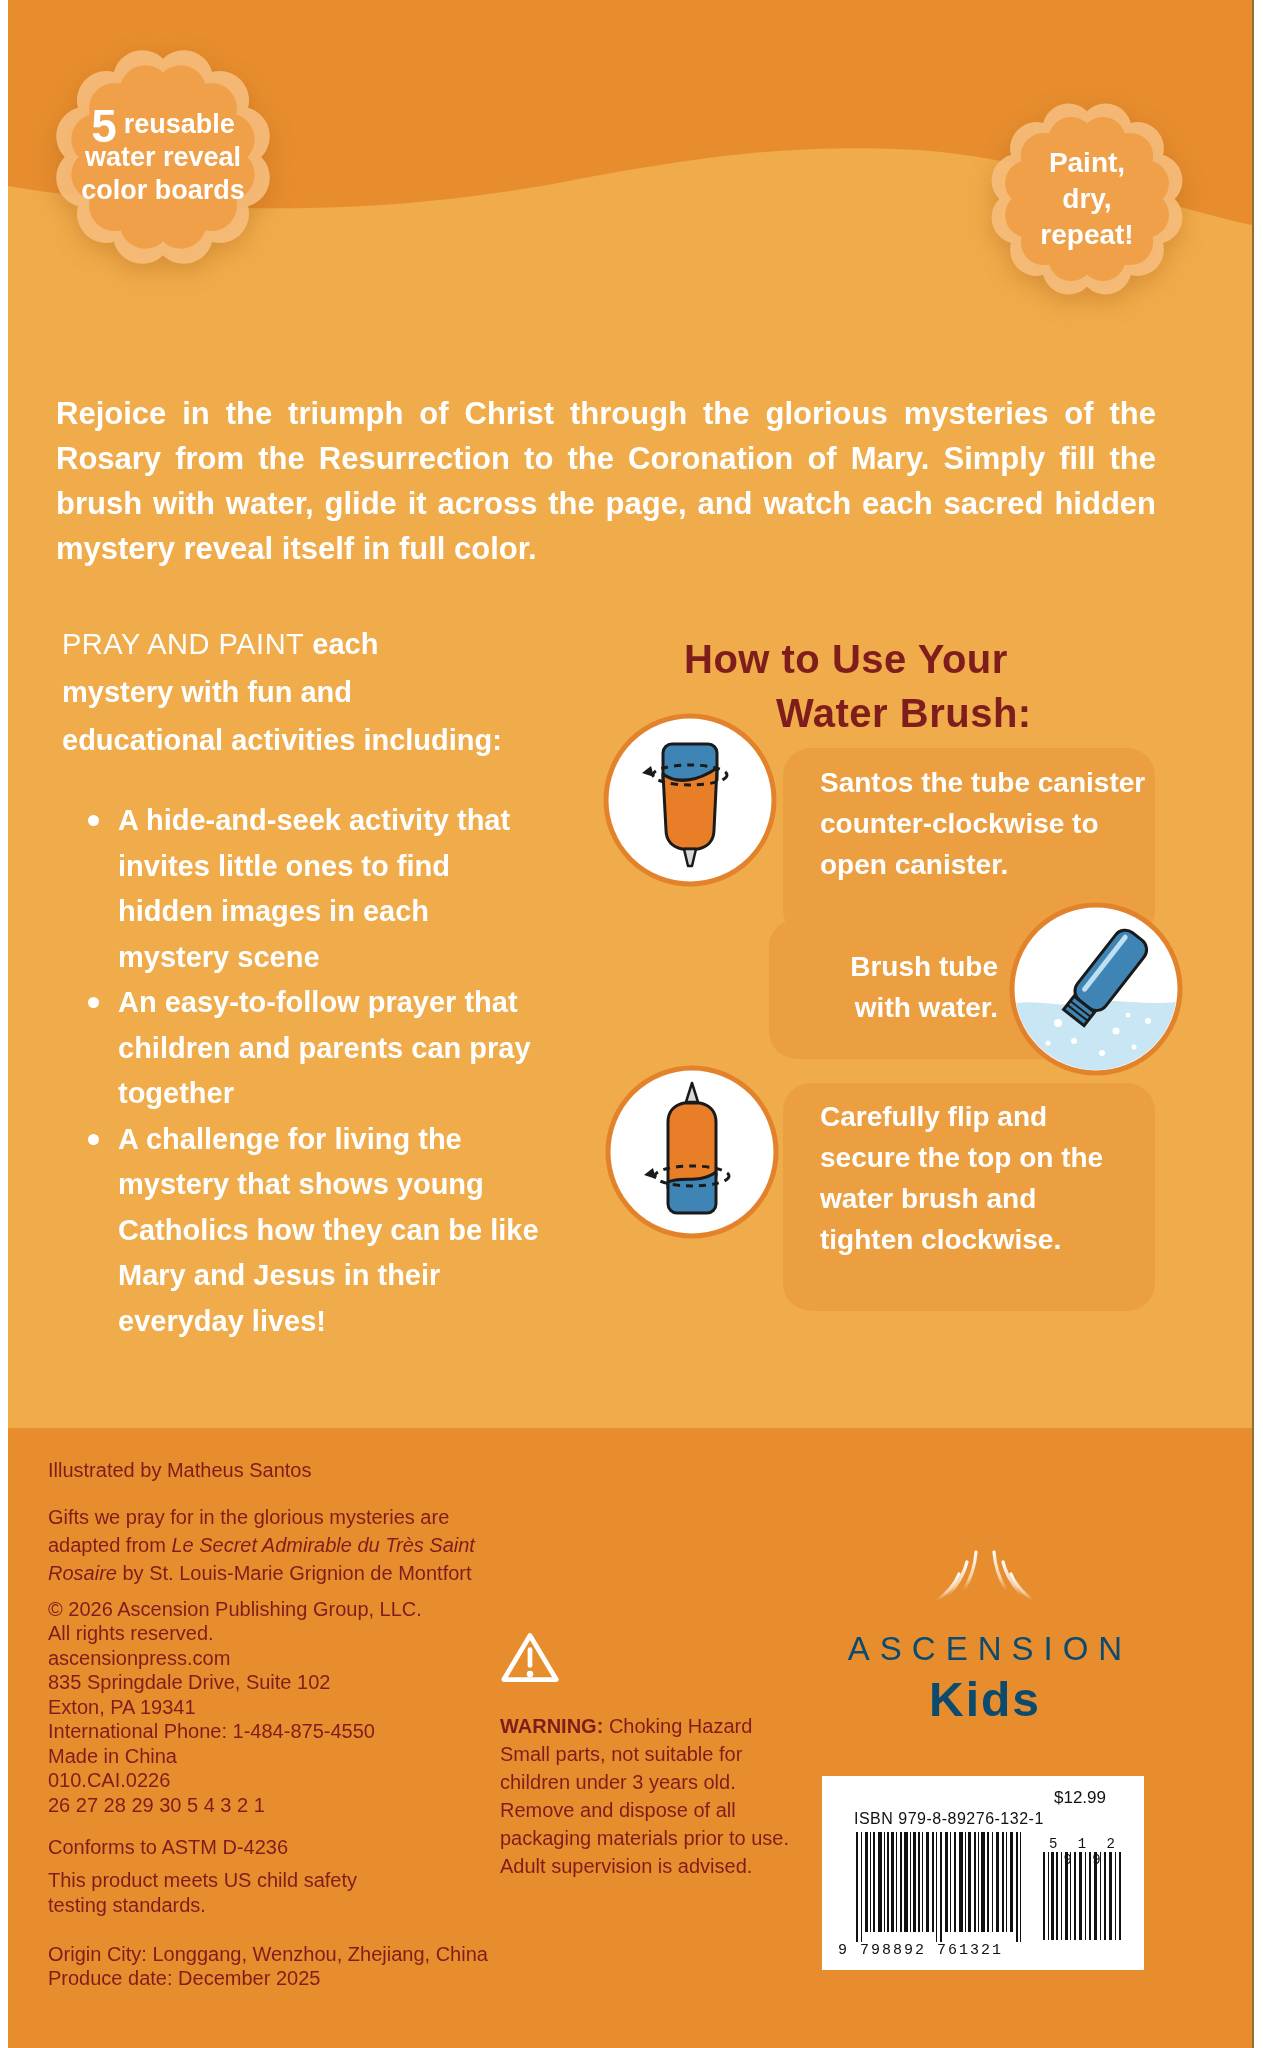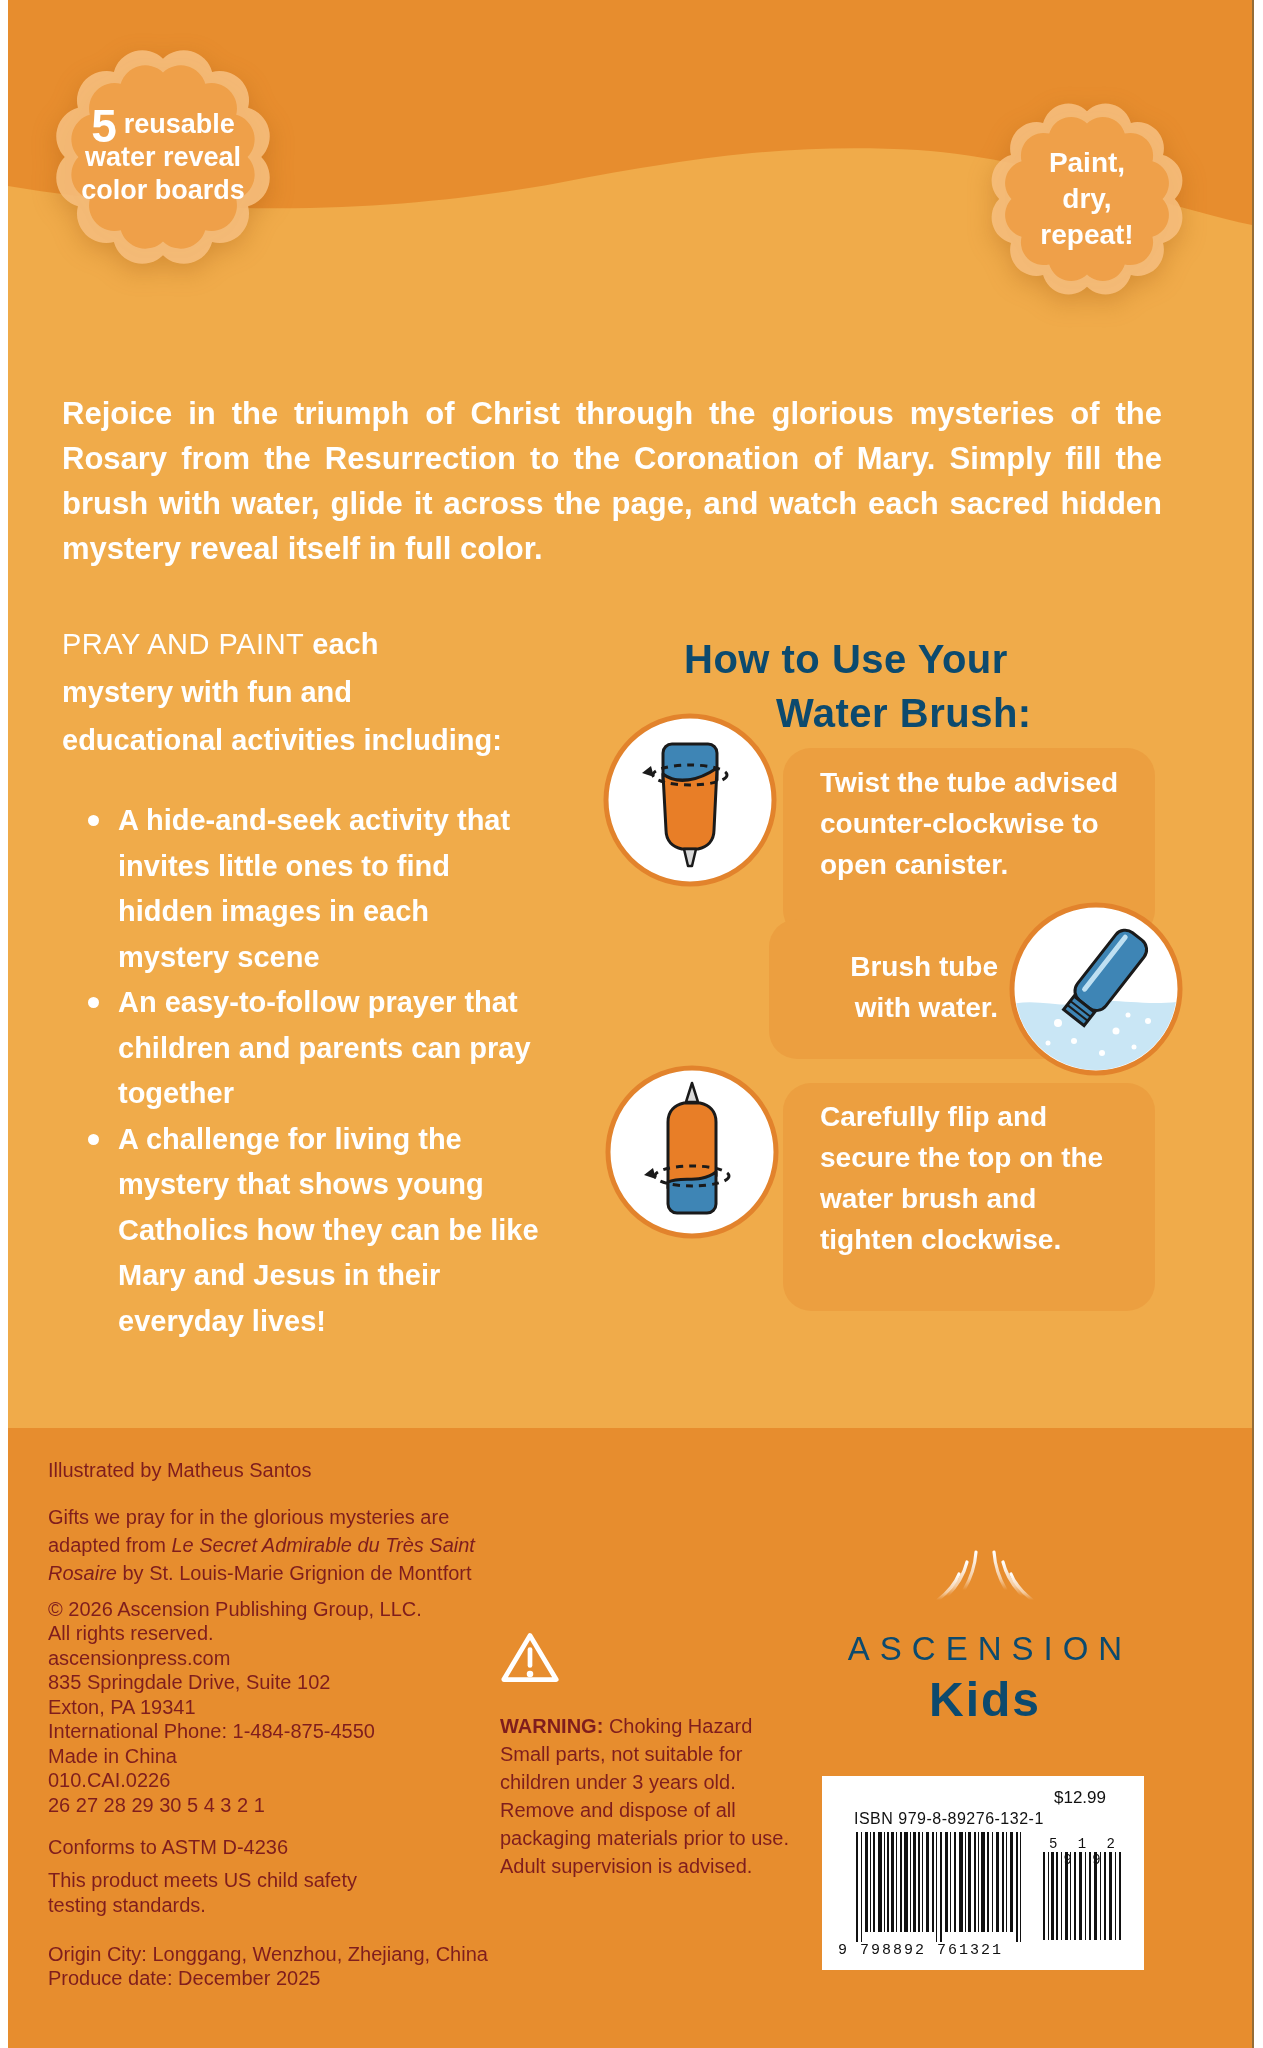"Rejoice in the triumph of" .intro { left: 54px -> 48px }
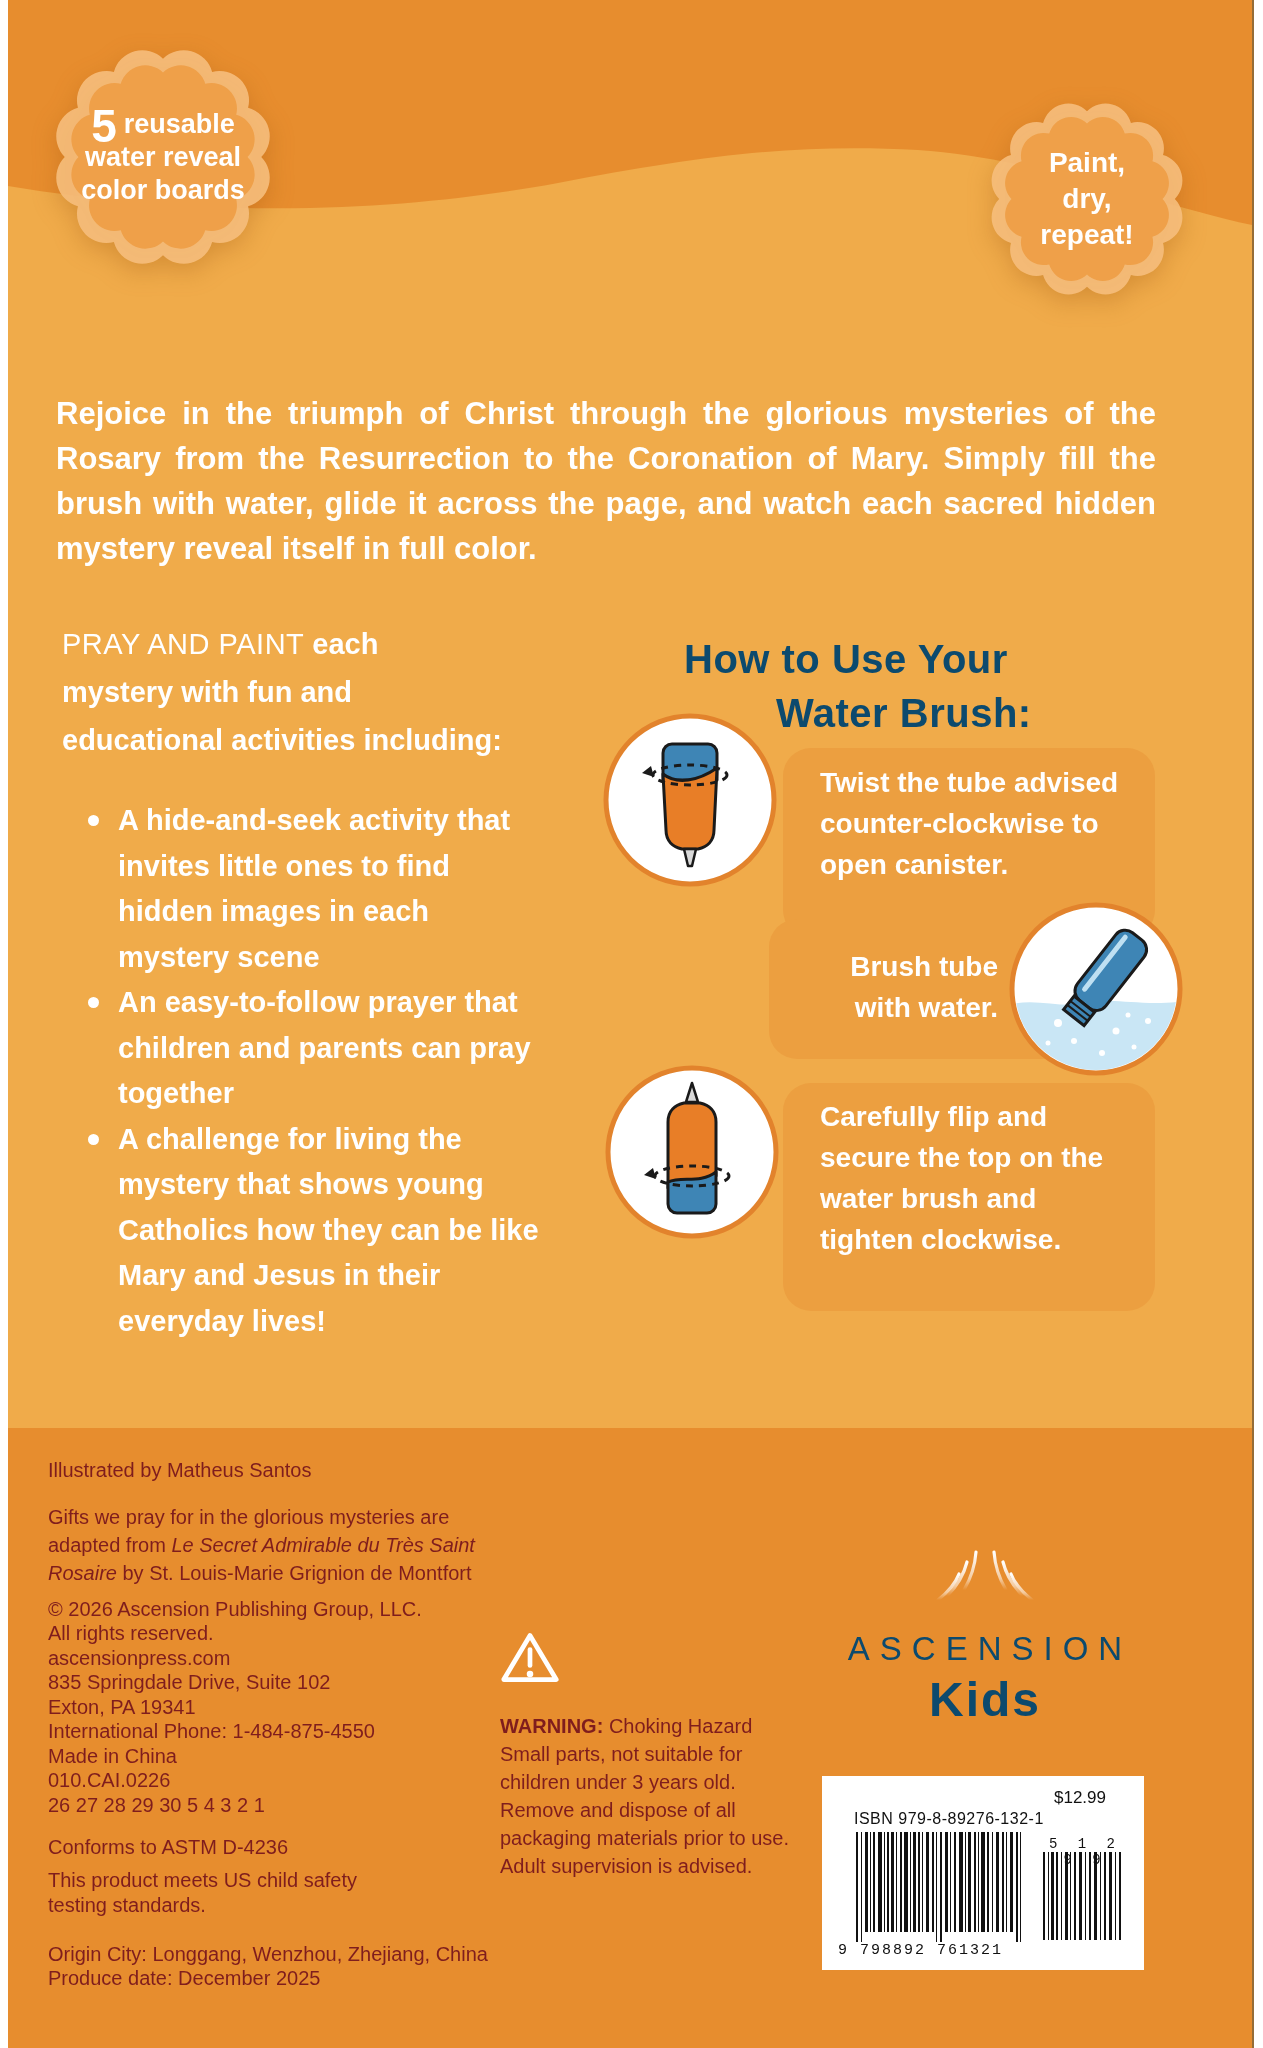"How to Use Your" .howto-title { color: #0c4a6e -> #7f1d1d }
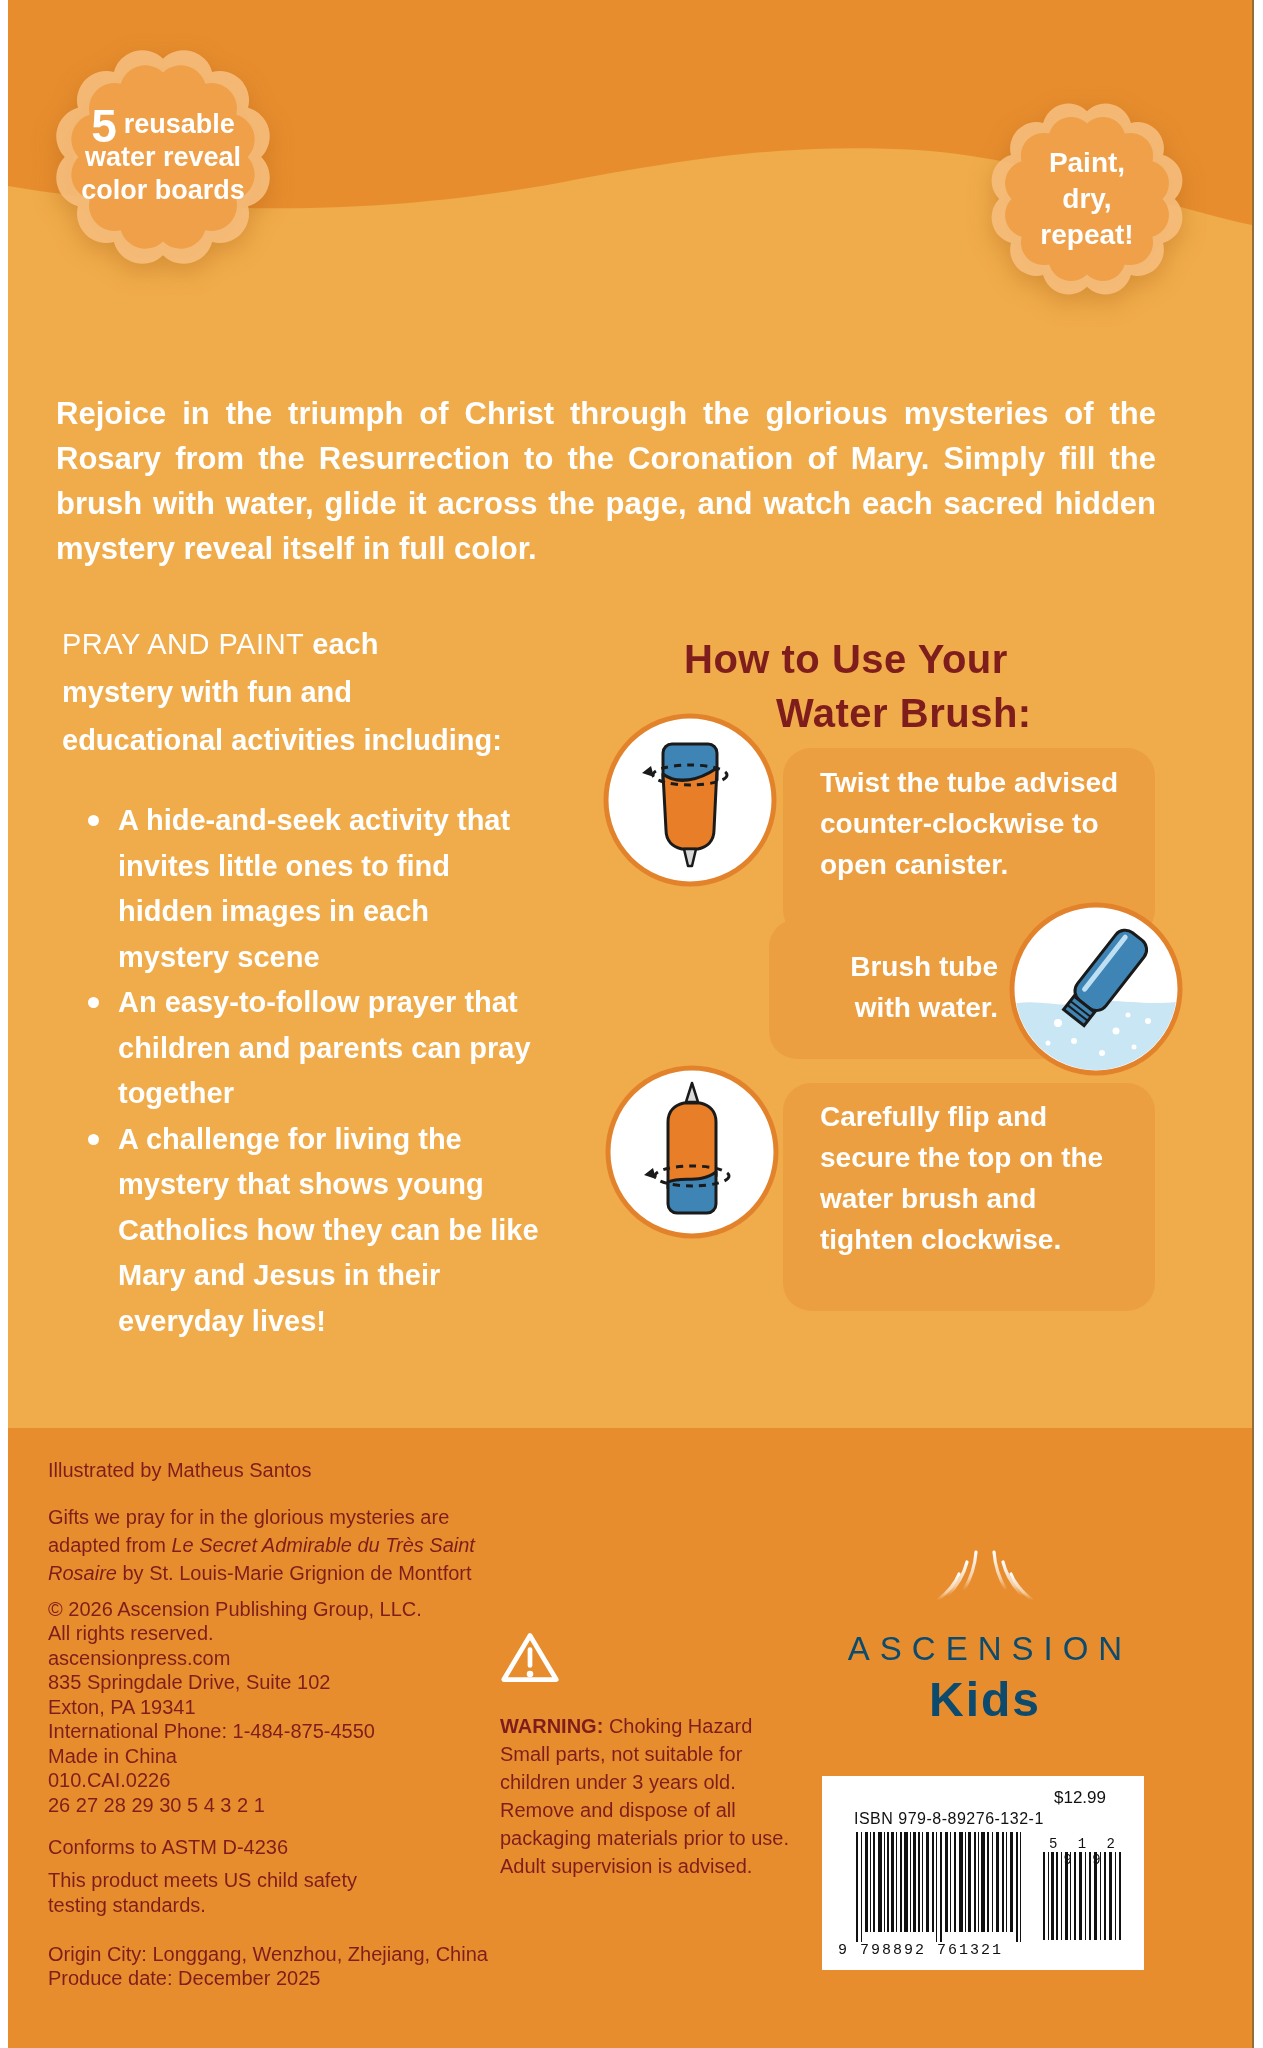"Twist the tube advised counter-clockwise" div.step-text { text: Twist the tube advised -> Santos the tube canister }
